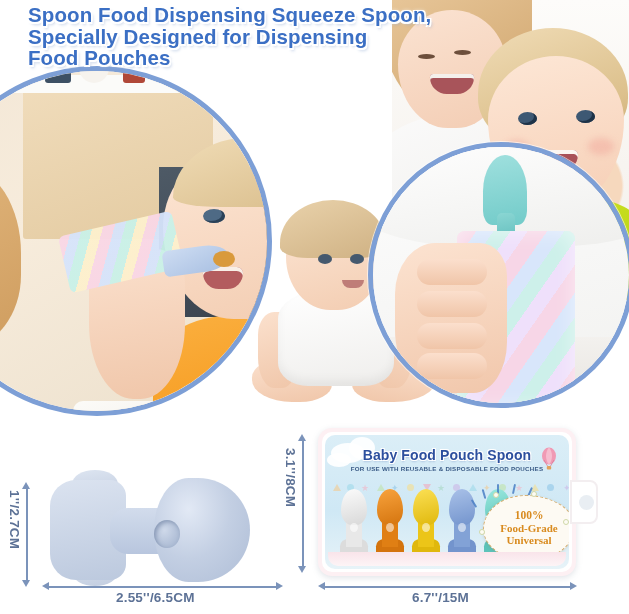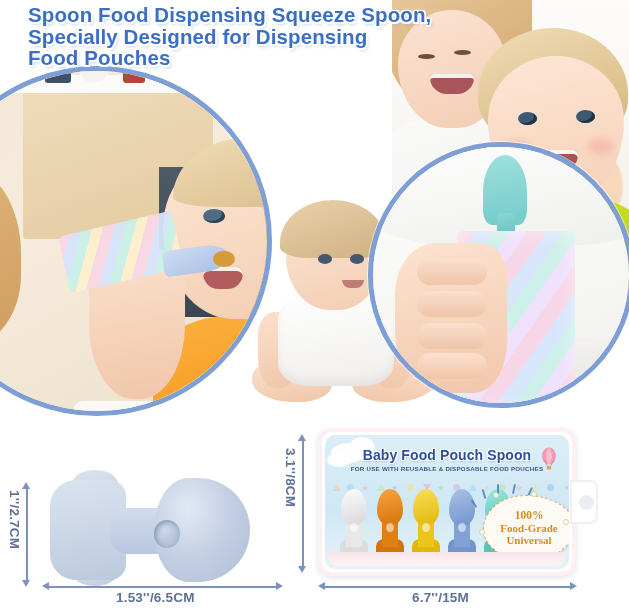"1.53''/6.5CM" div.dim-label { text: 1.53''/6.5CM -> 2.55''/6.5CM }
